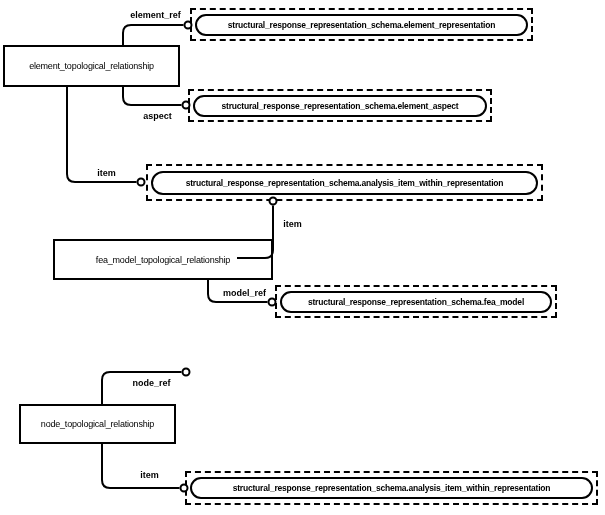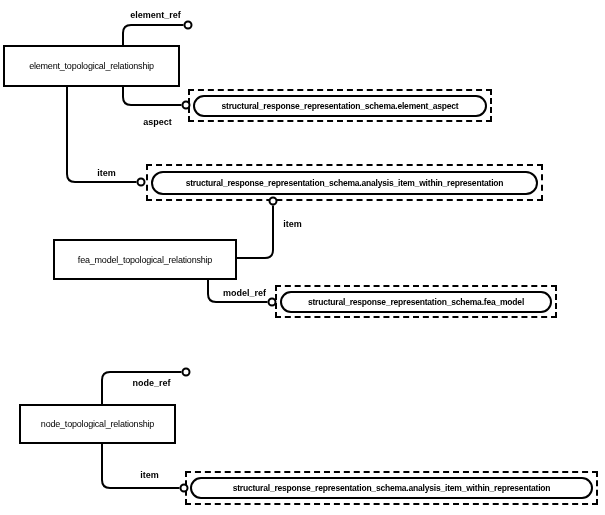"structural_response_representation_schema.element_repres" div.refgroup { html: none -> <div> <div>structural_response_representation_schema.element_representation</div> </div> }
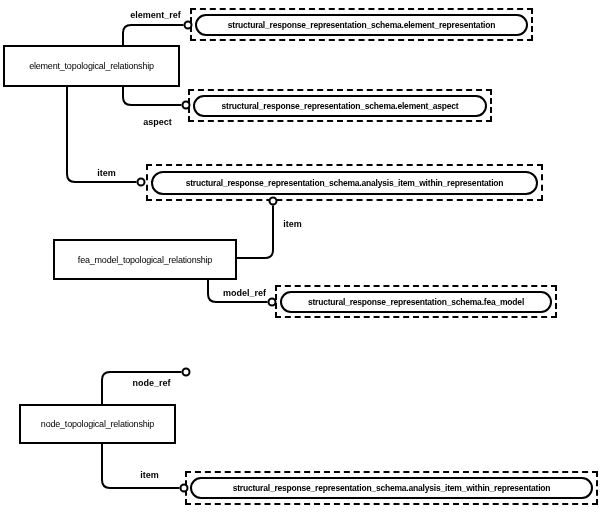"aspect" #lbl-aspect { top: 122px -> 116px }
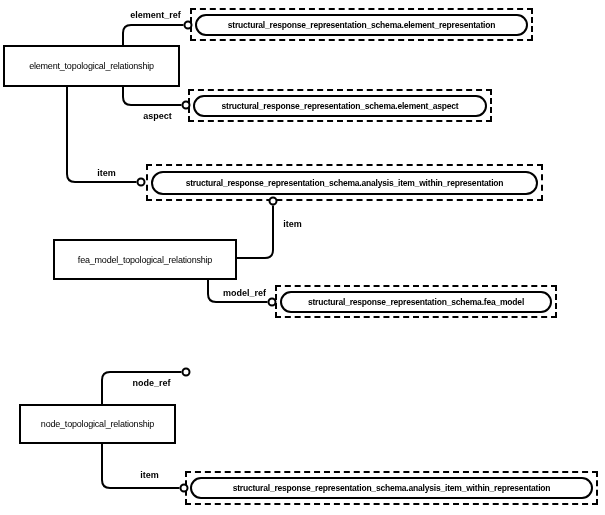"fea_model_topological_relationship" #e2 { width: 184px -> 220px }
